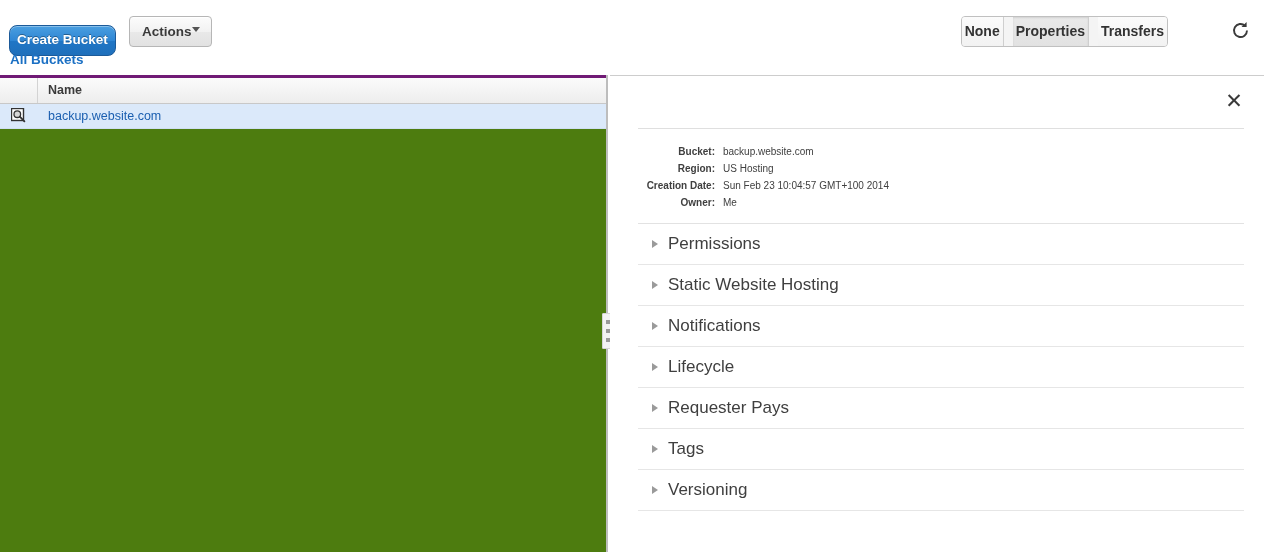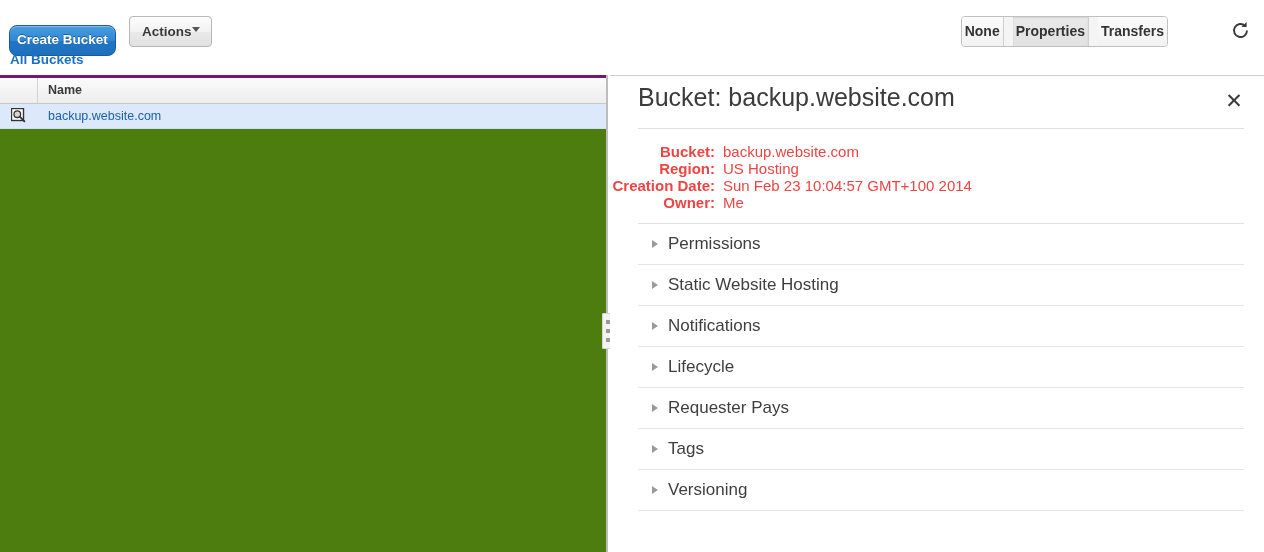"Bucket: backup.website.com" div.panel-title { html: <div>Bucket: backup.website.com</div> -> none }
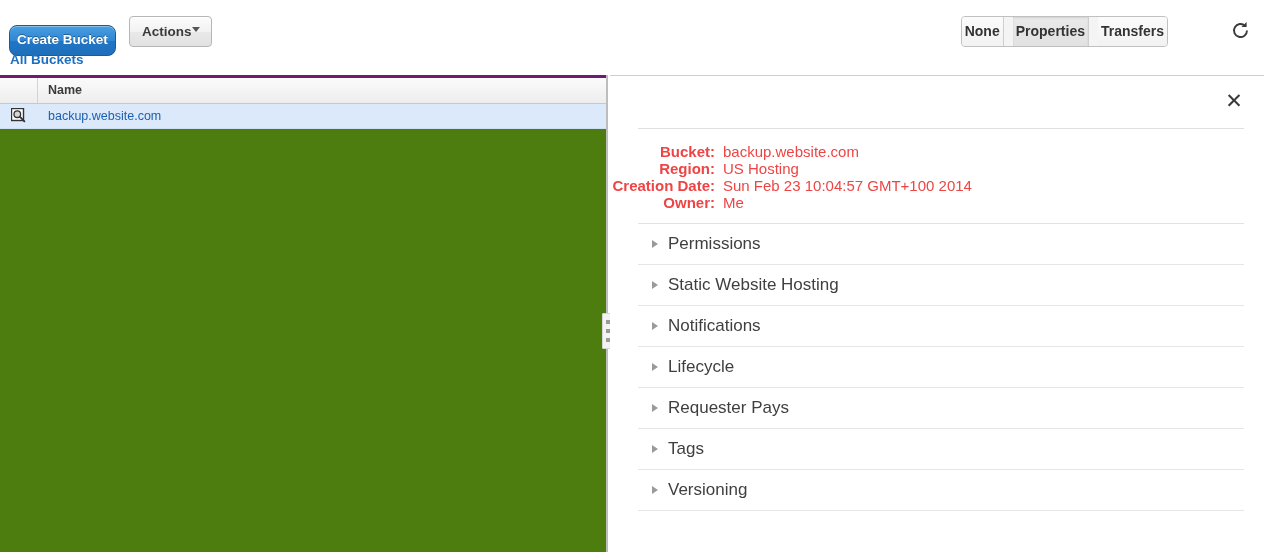"Bucket:" .meta-row { color: #ef4444 -> #404040; font-size: 15px -> 10px }
